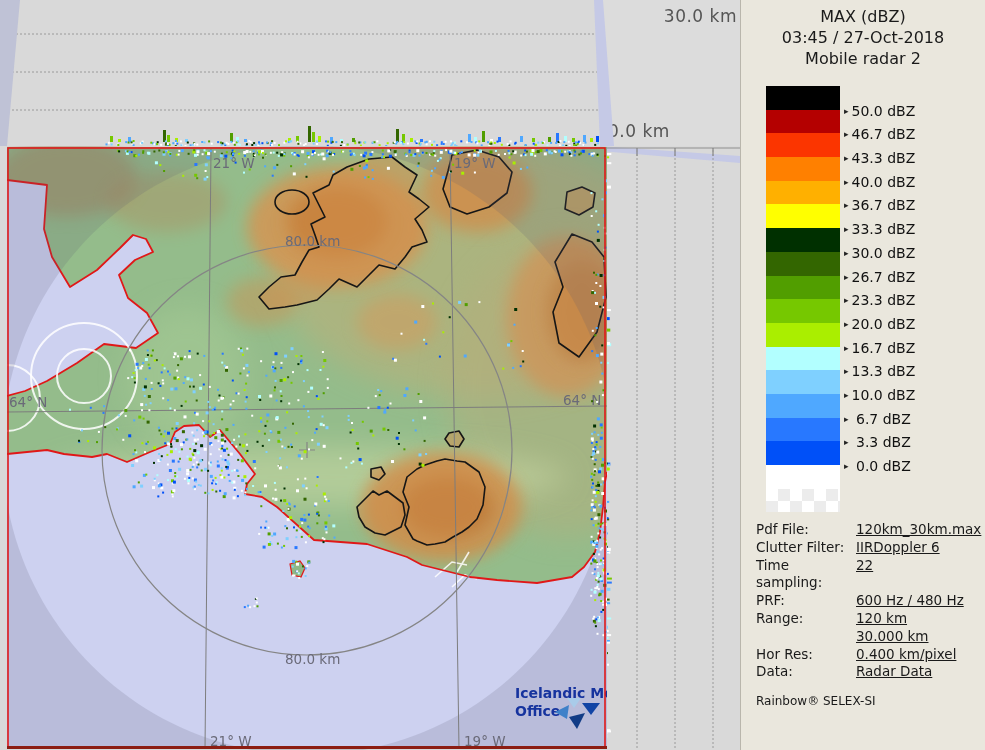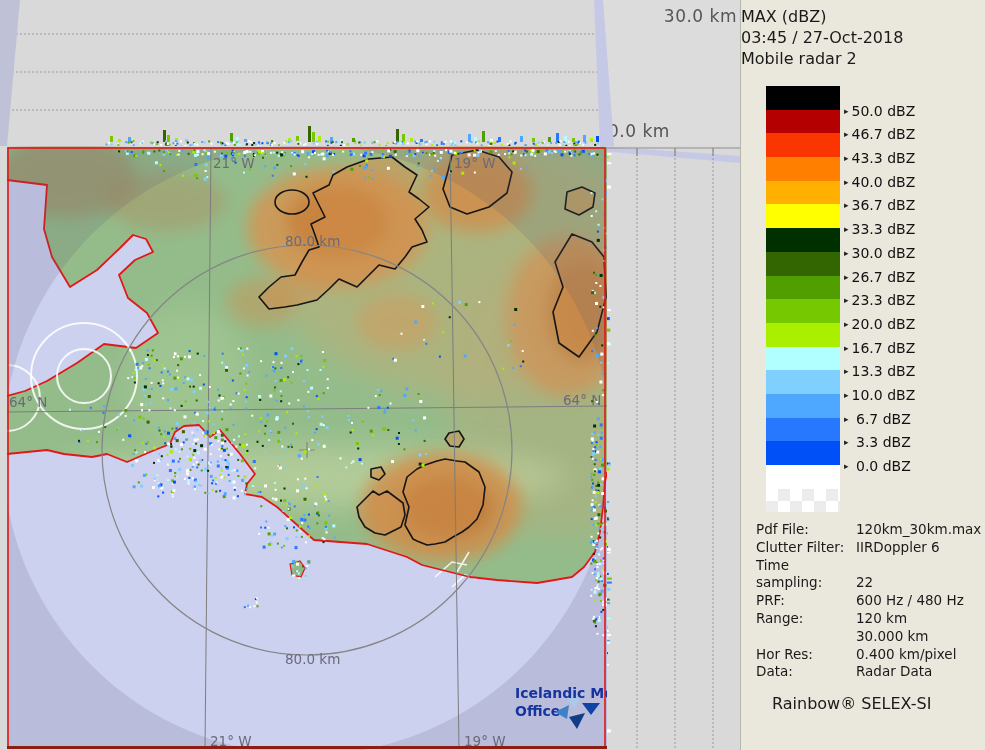"MAX (dBZ)" #legend-panel .title-block { text-align: left -> center }
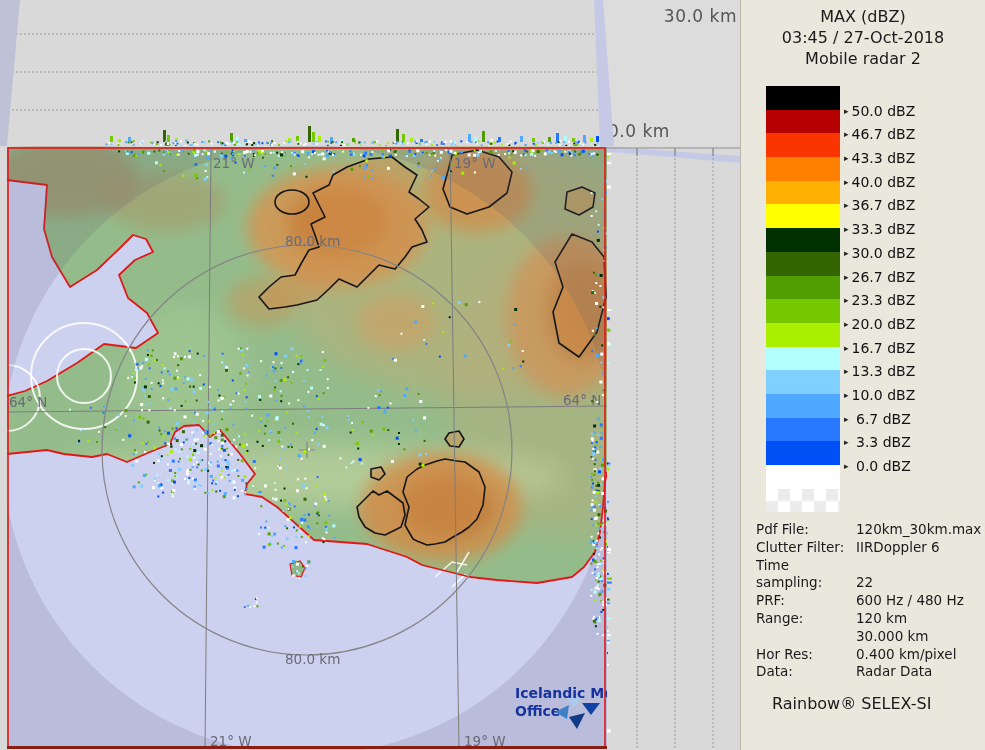"Pdf File:" .info-row { align-items: flex-end -> none }
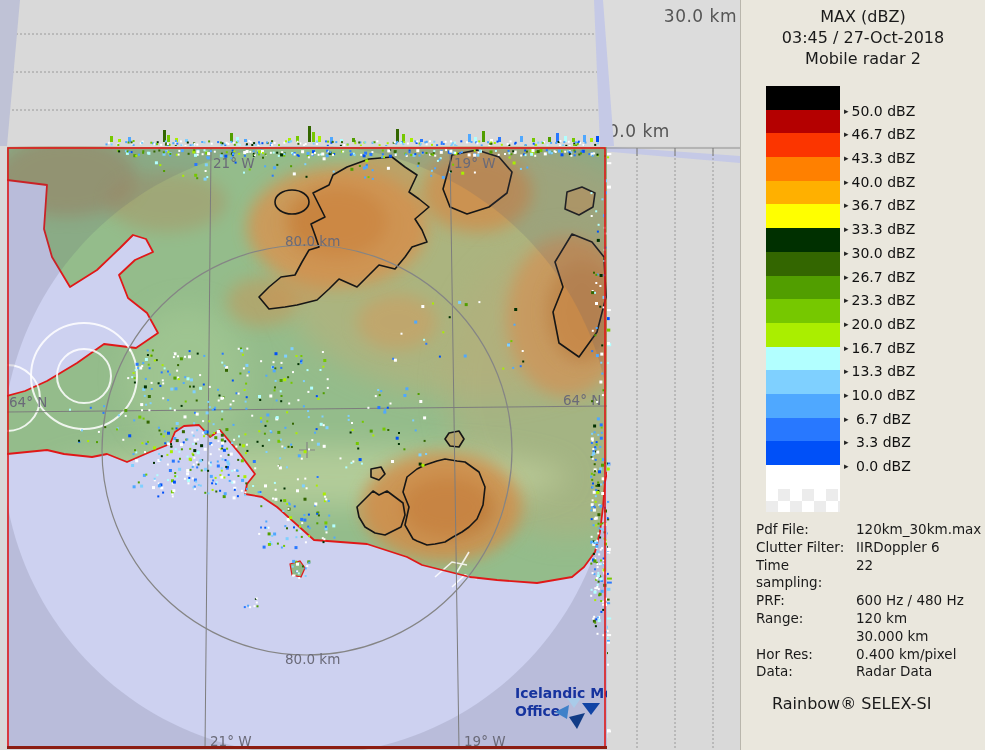"120km_30km.max" .info-row .ivalue { text-decoration: none -> underline }
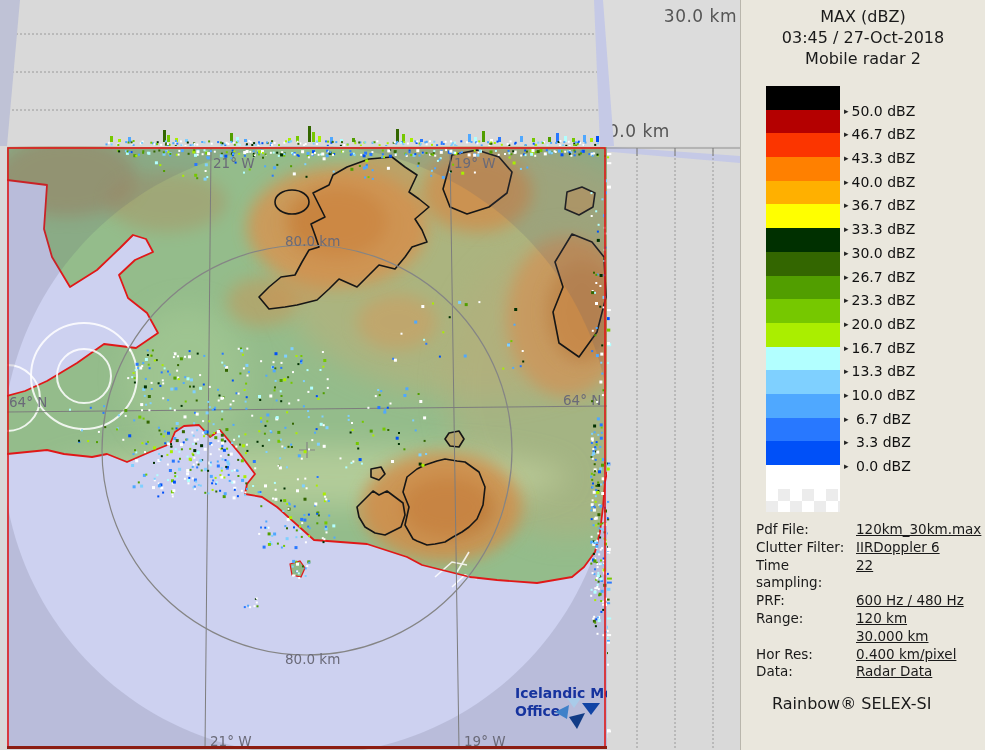"Rainbow® SELEX-SI" #brand-line { font-size: 16px -> 12px; margin-left: 16px -> none }
